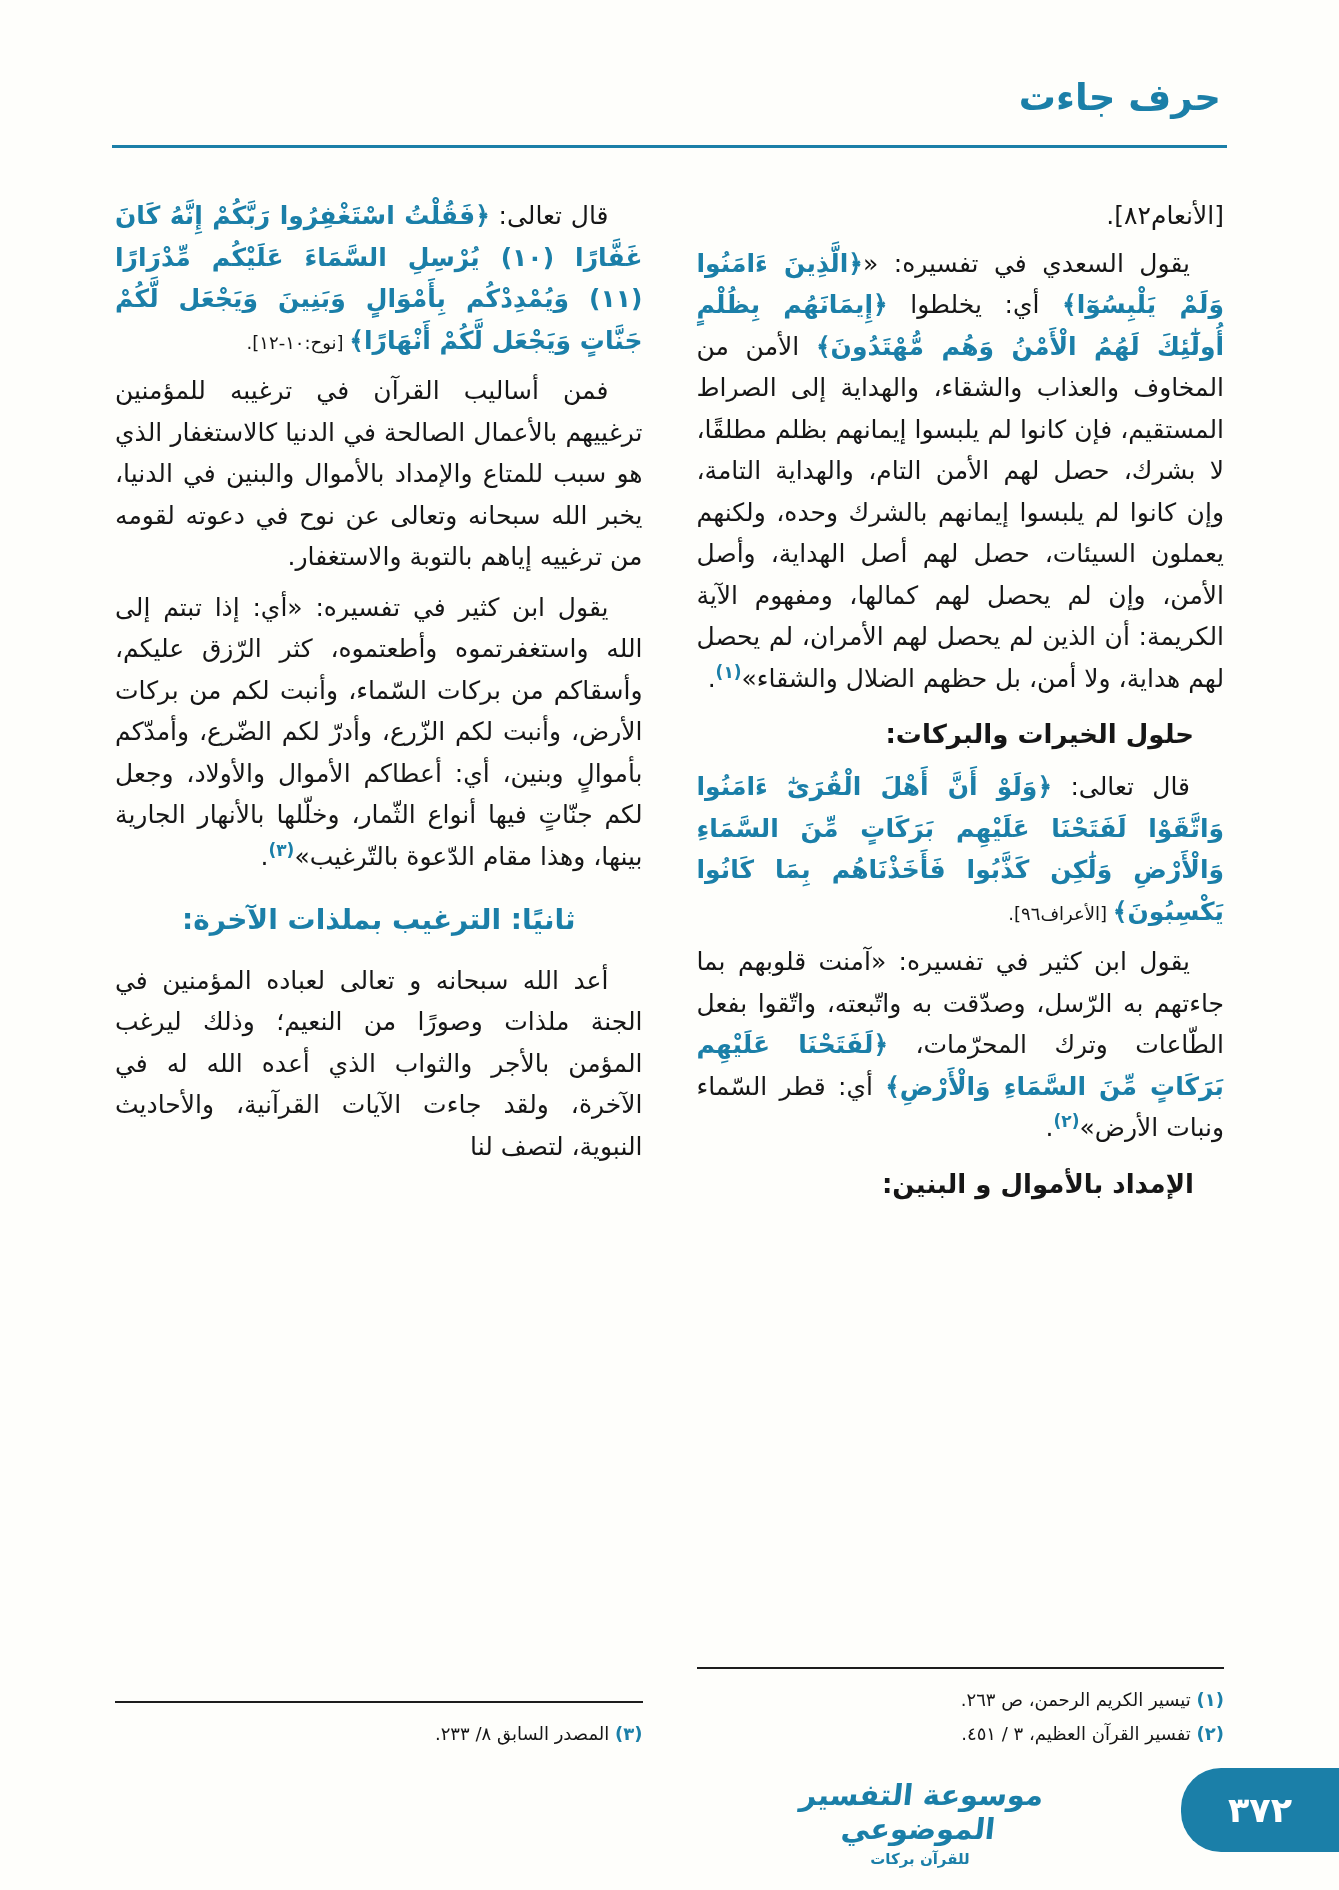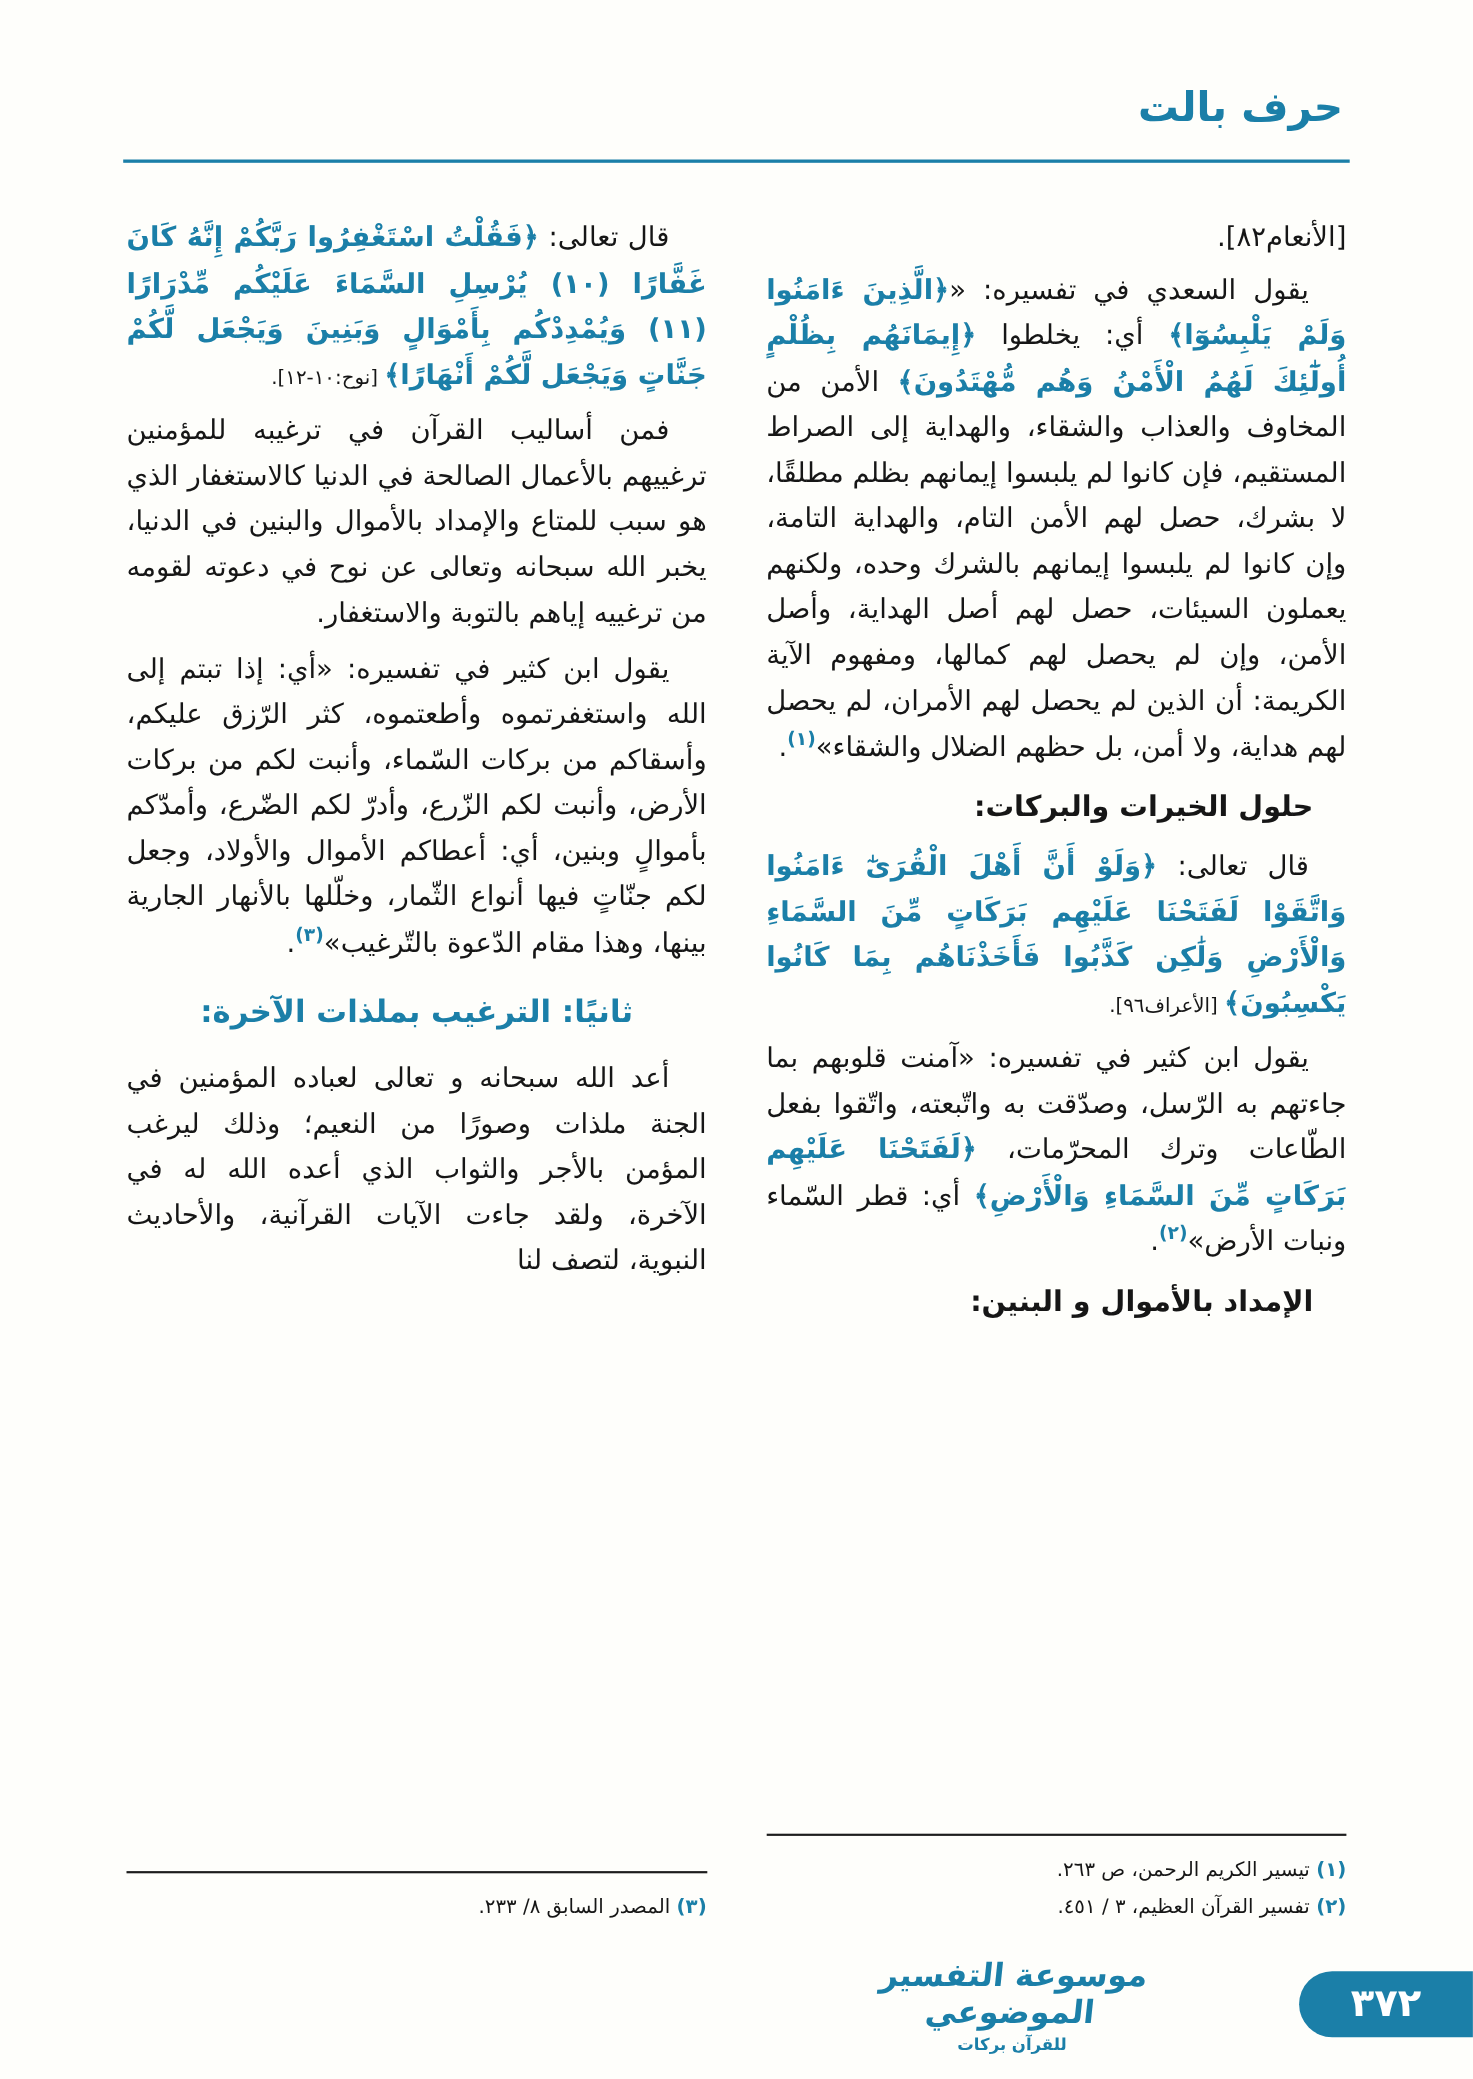"حرف بالت" span.chapter-title { text: بالت -> جاءت }
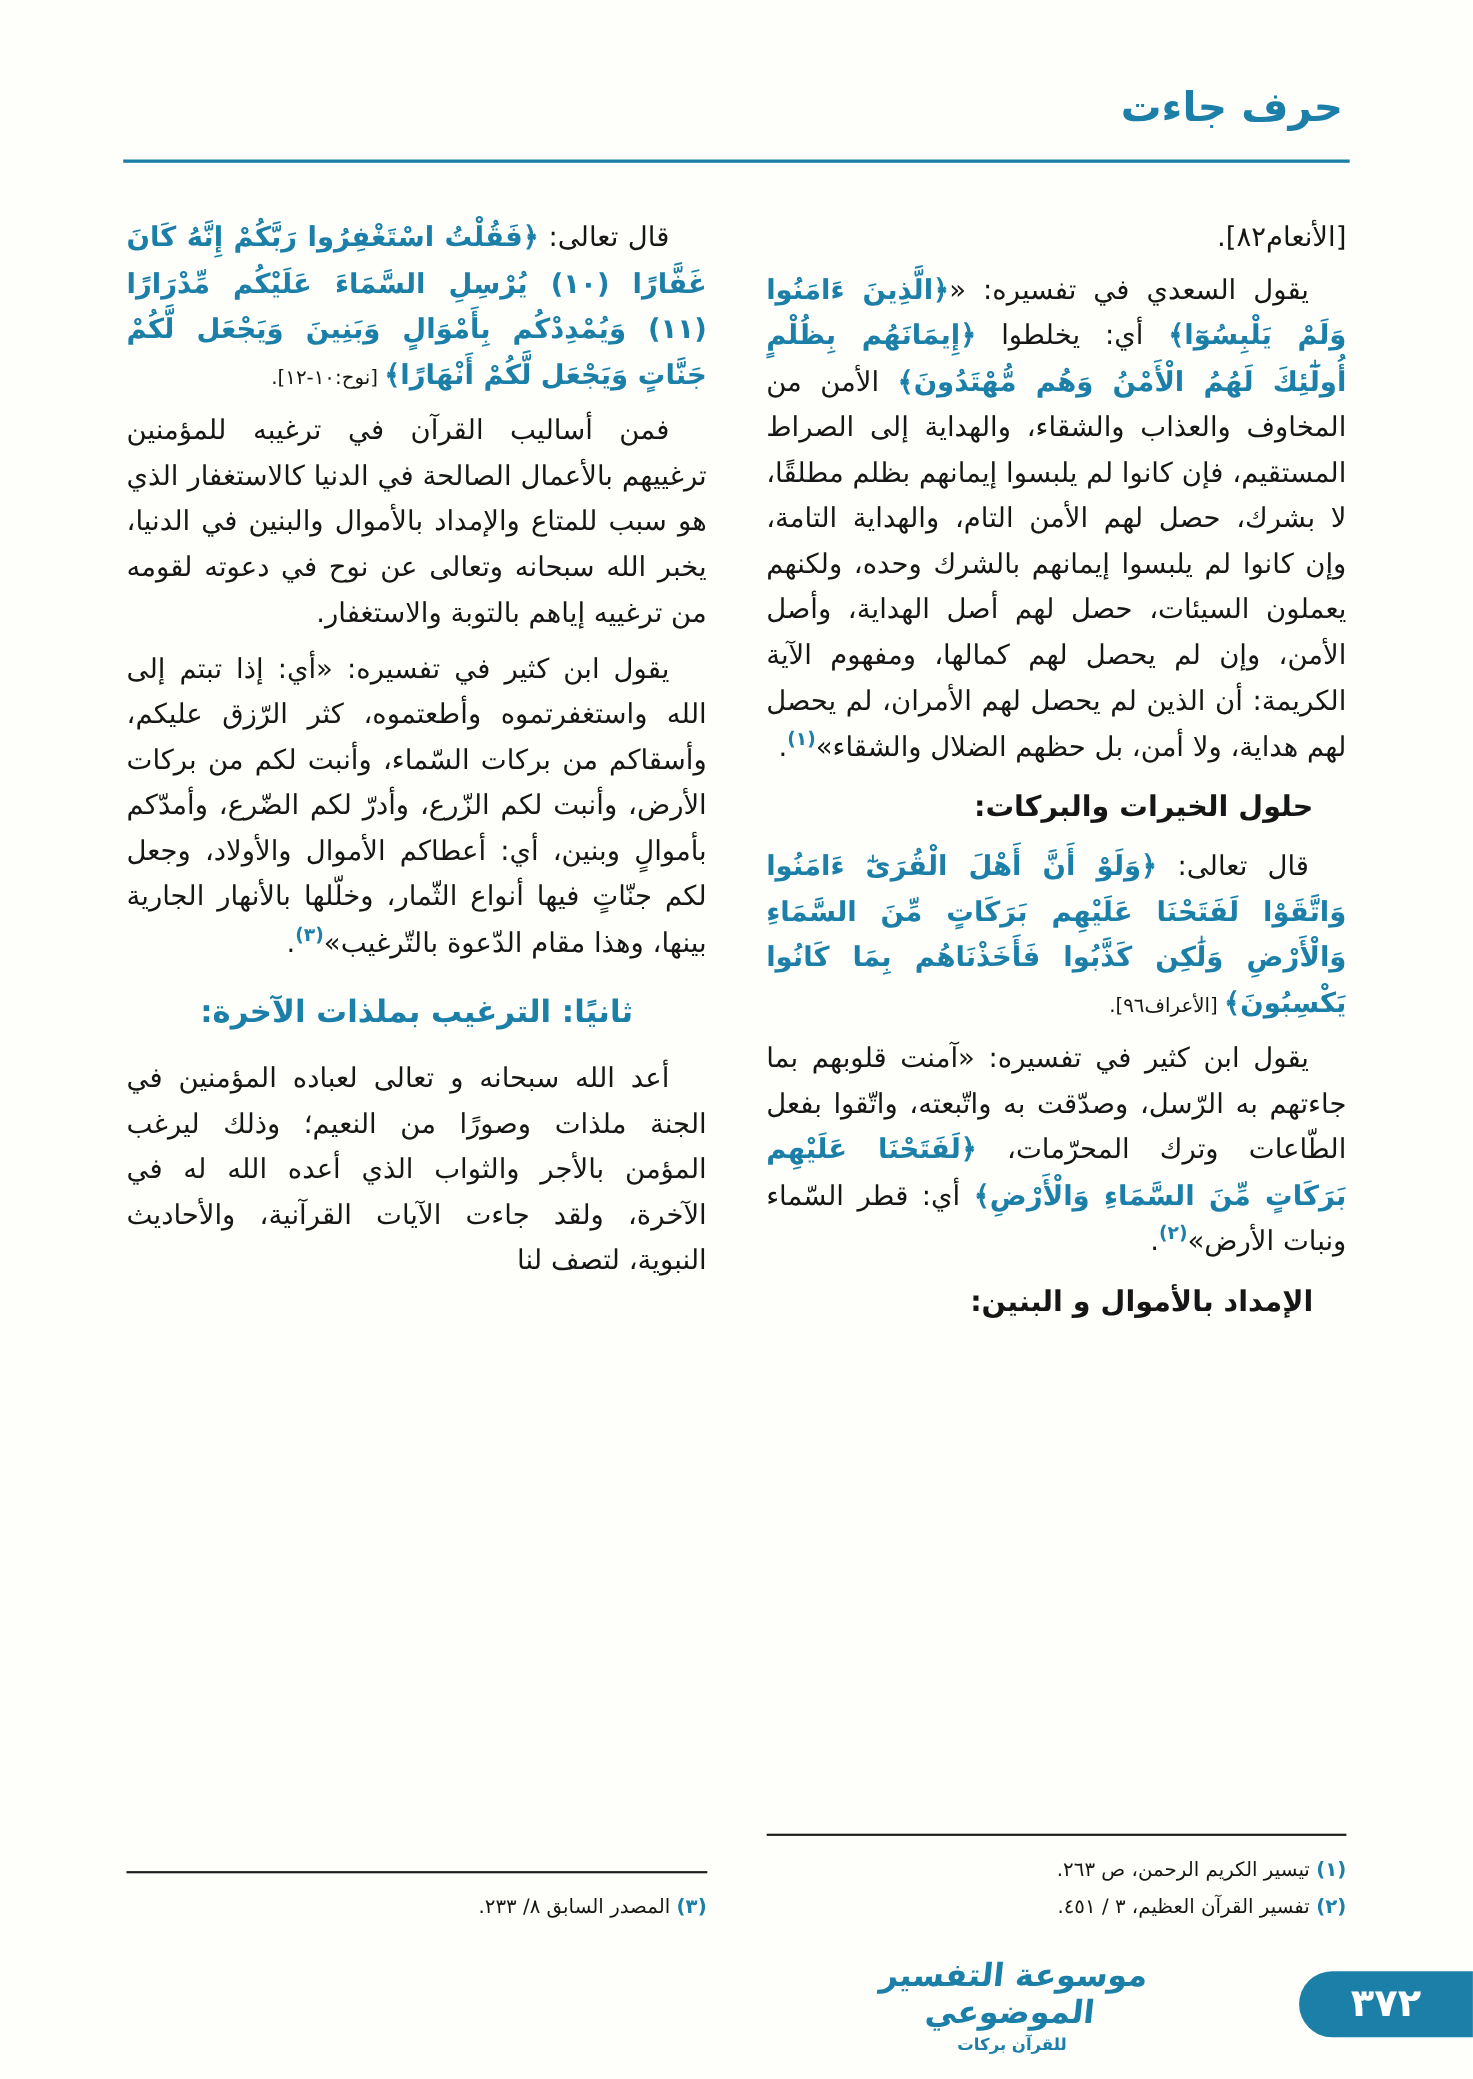"٣٧٢" .page-badge { height: 60px -> 84px }
